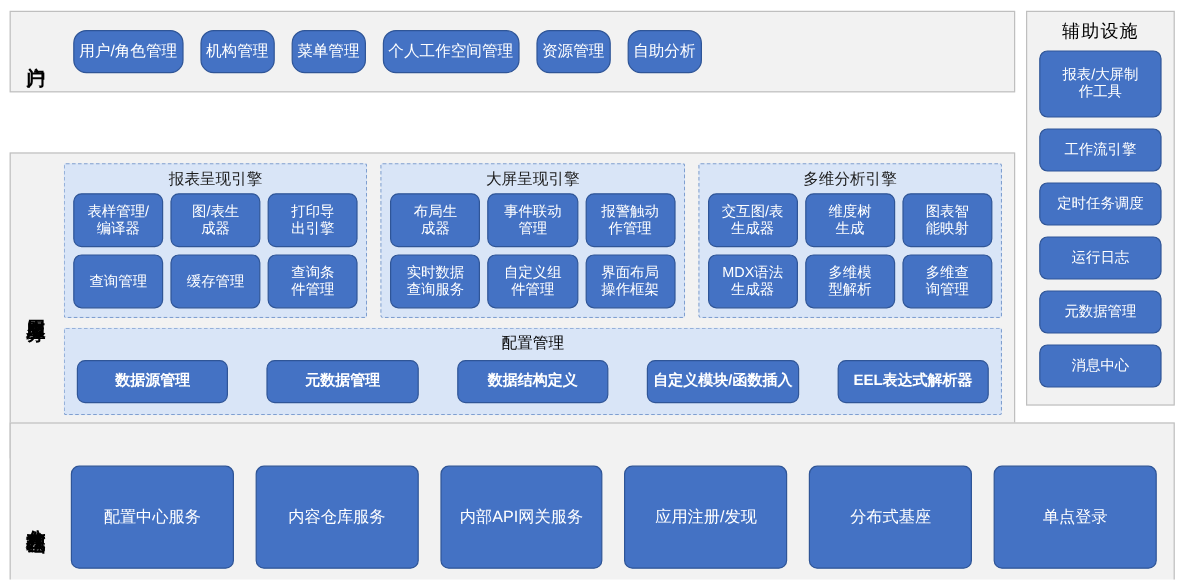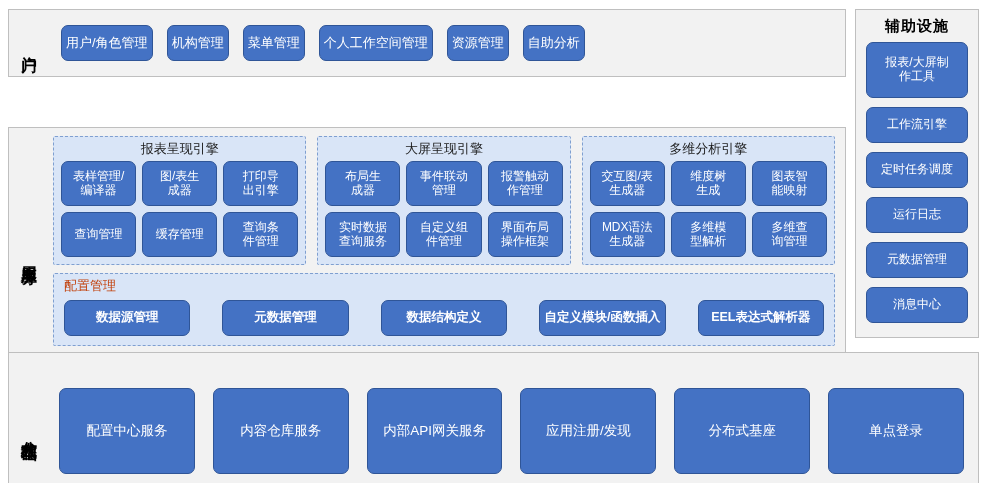"辅助设施" #aux-title { font-weight: bold -> normal }
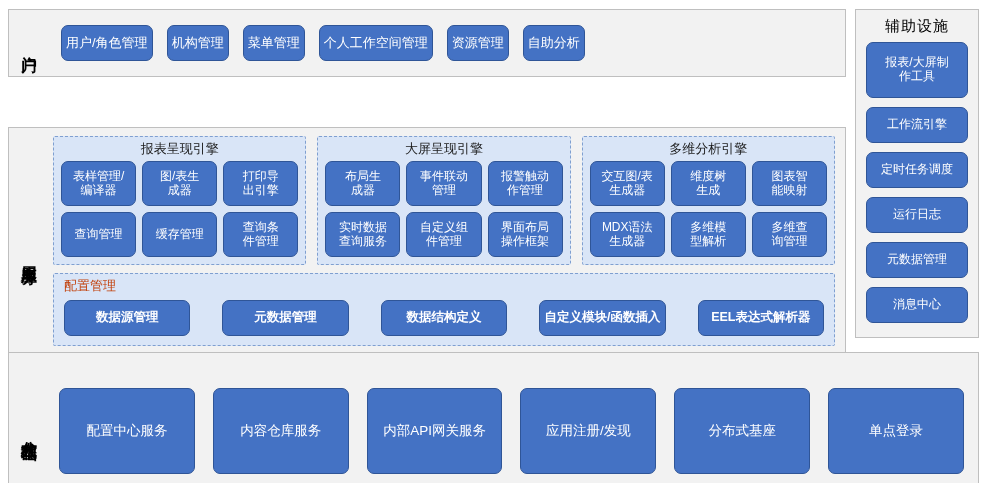"用户/角色管理" #portal-row .bluebox { border-radius: none -> 11px }
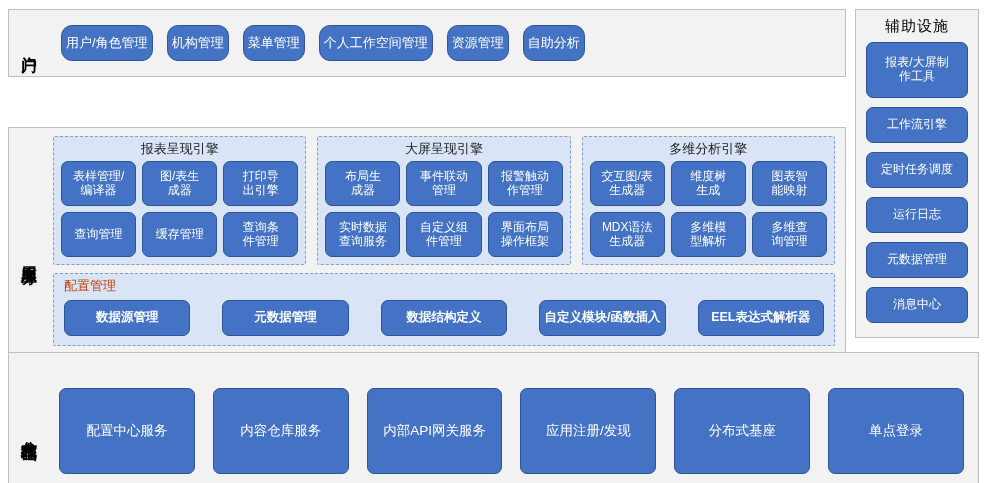"配置管理" #config-title { color: #c2410c -> #000000; text-align: none -> center }
